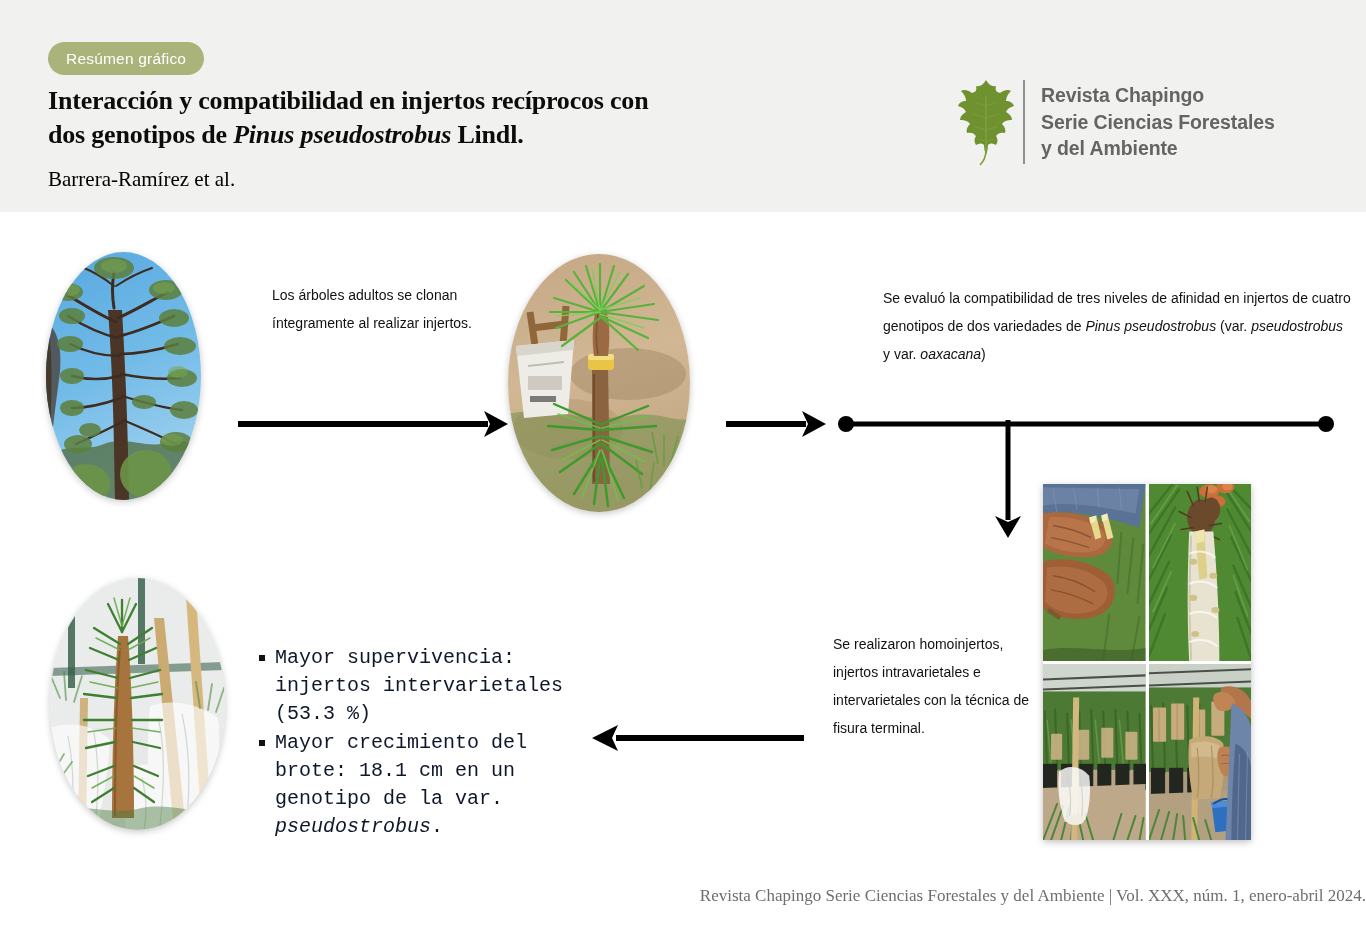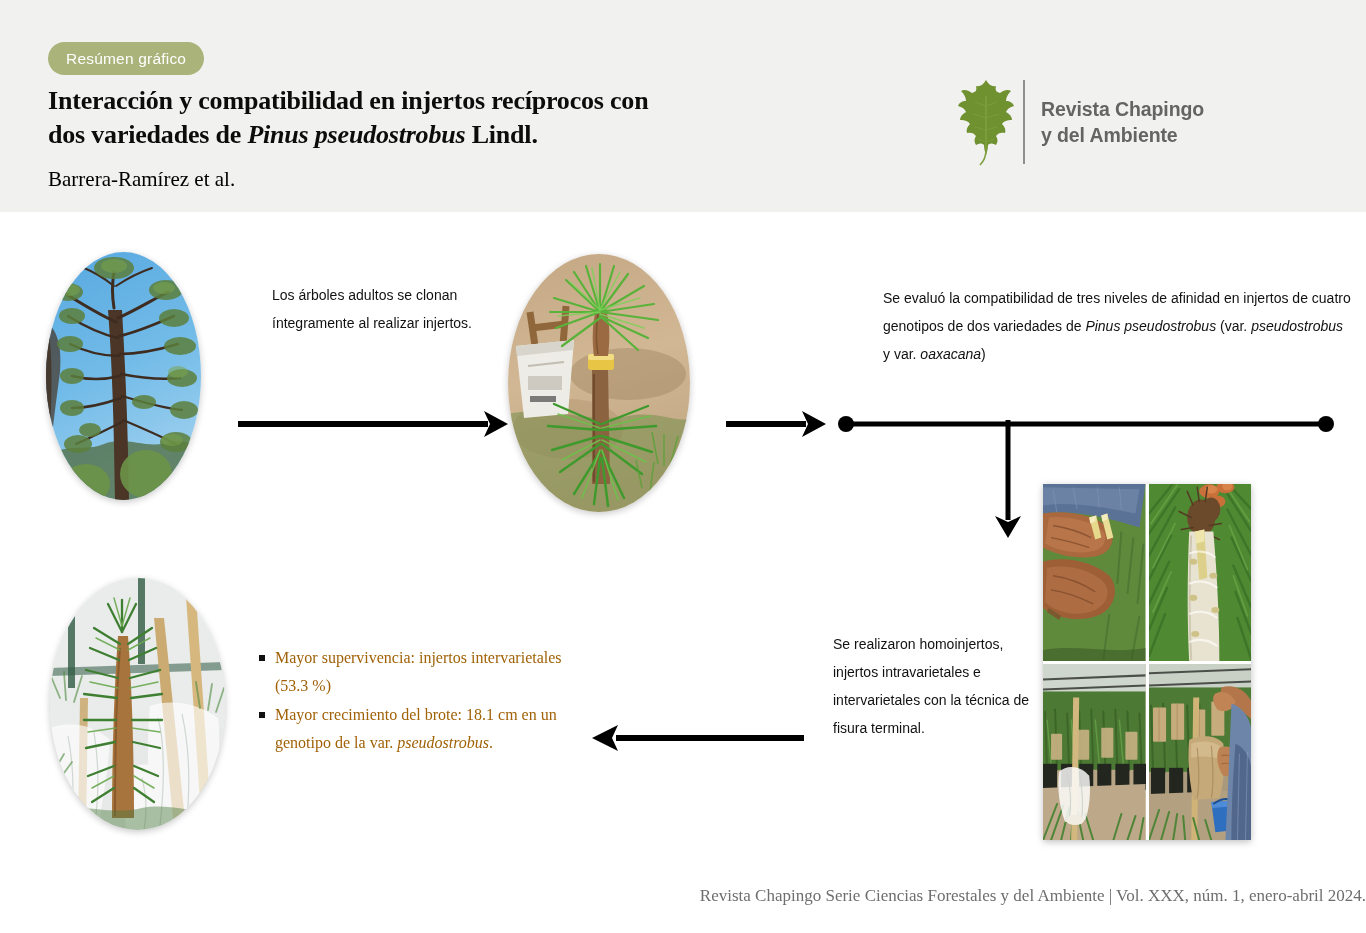"dos variedades de" span { text: variedades -> genotipos }
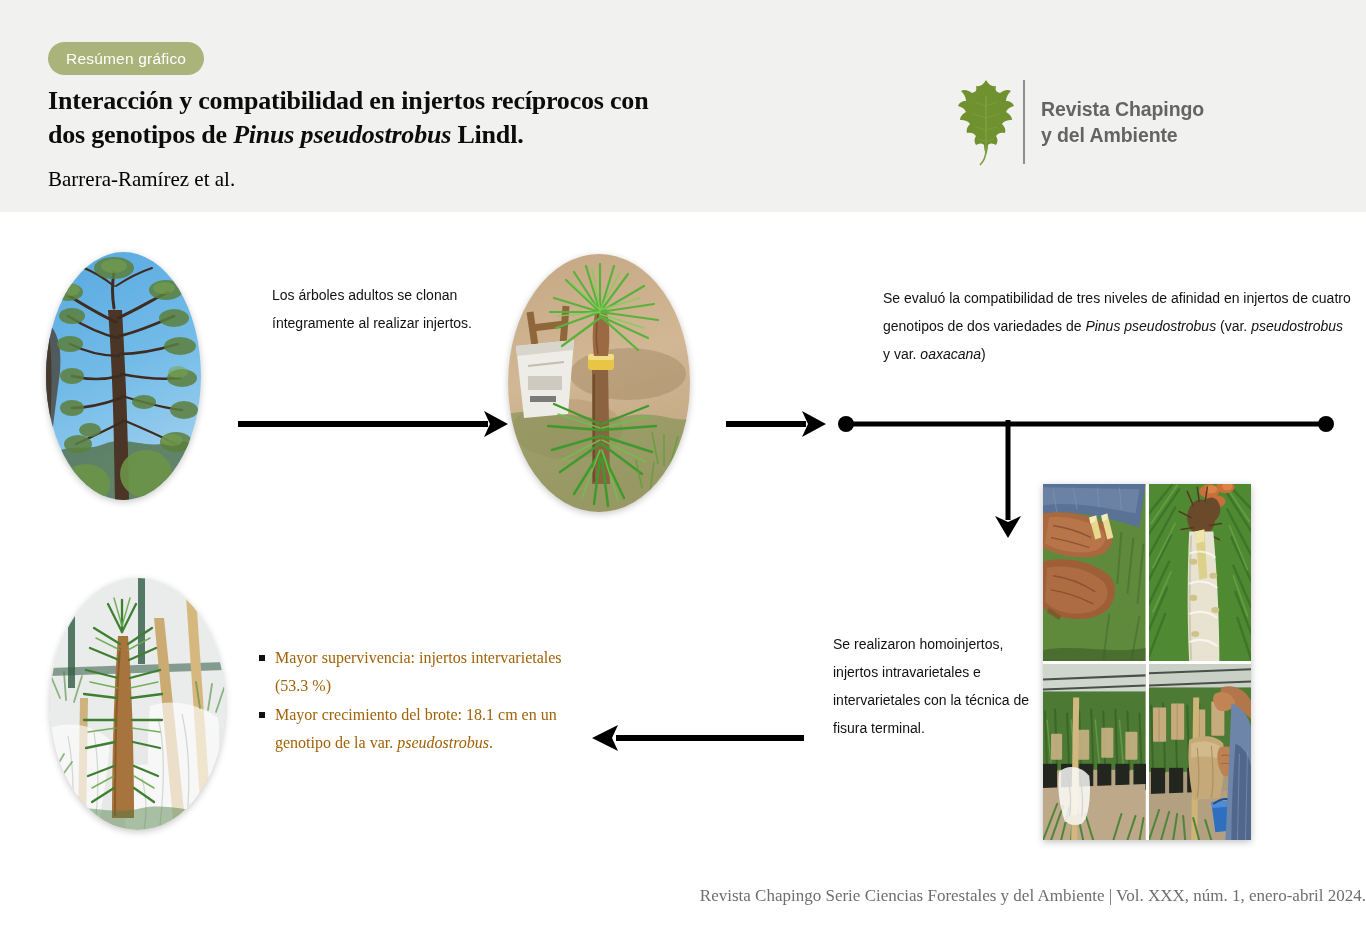"Serie Ciencias Forestales" div { html: none -> <div>Serie Ciencias Forestales</div> }
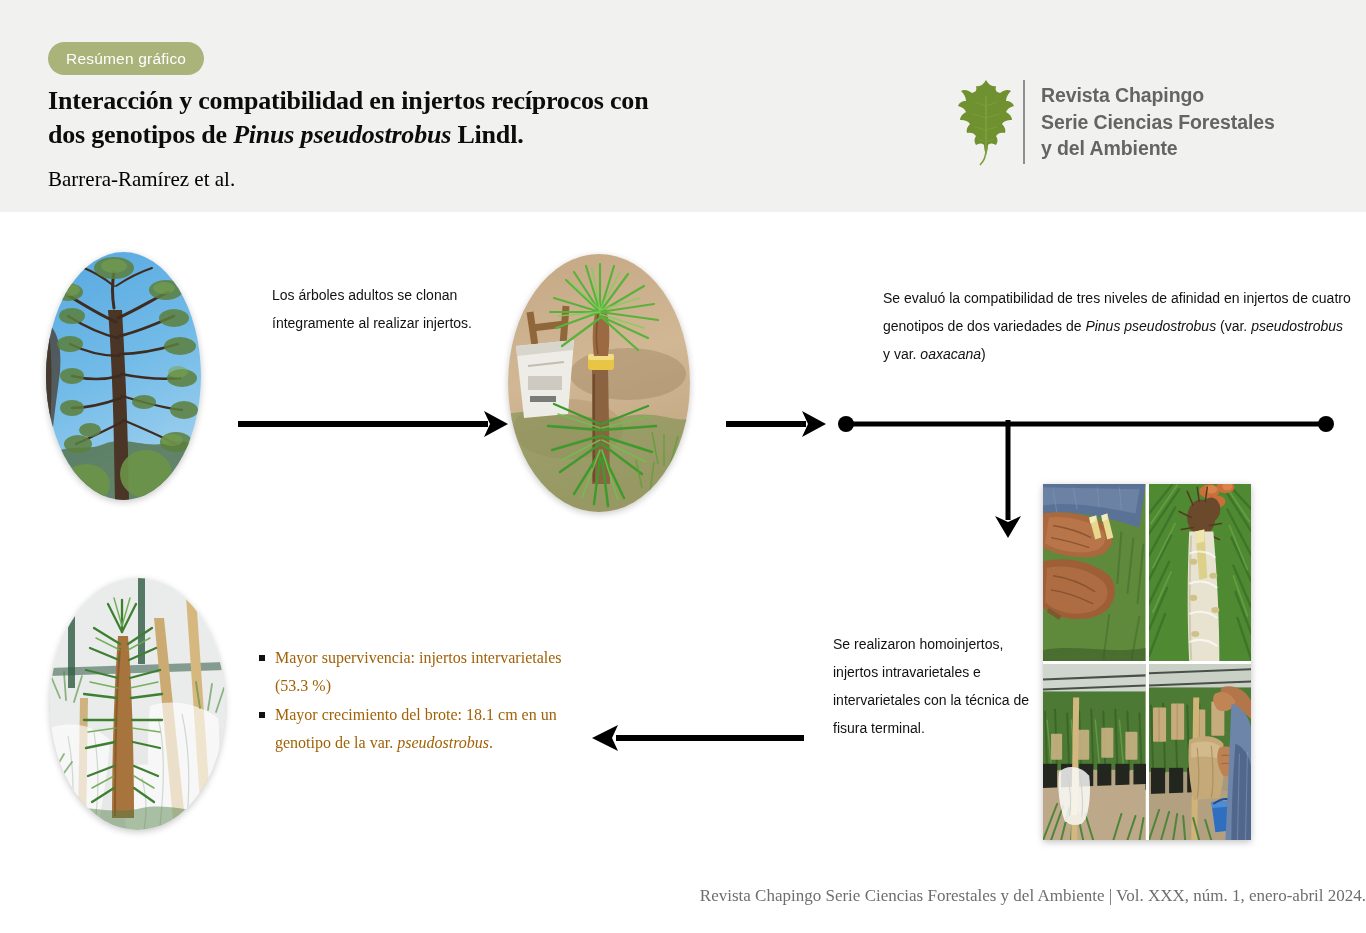"Mayor supervivencia: injertos" #results { color: #a16207 -> #0f172a; font-family: Liberation Serif, serif -> Liberation Mono, monospace; font-size: 16px -> 20px }
